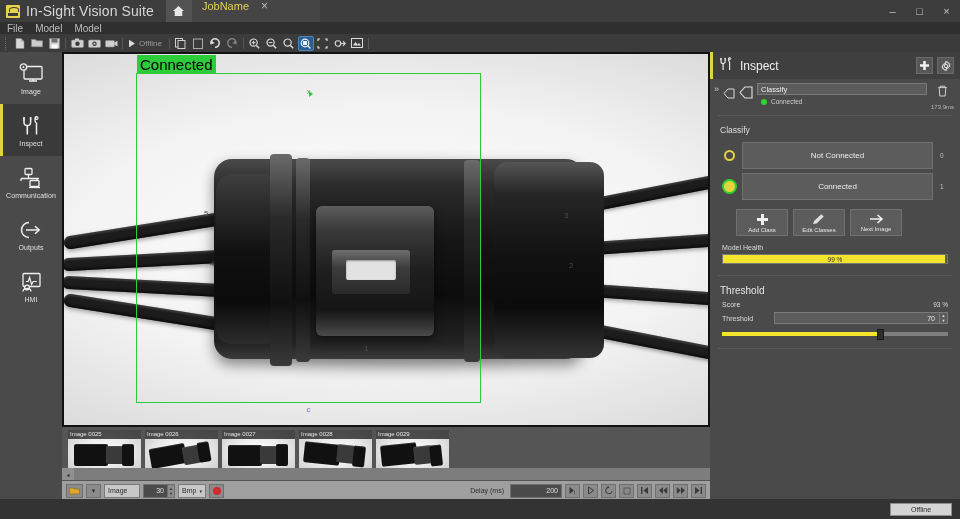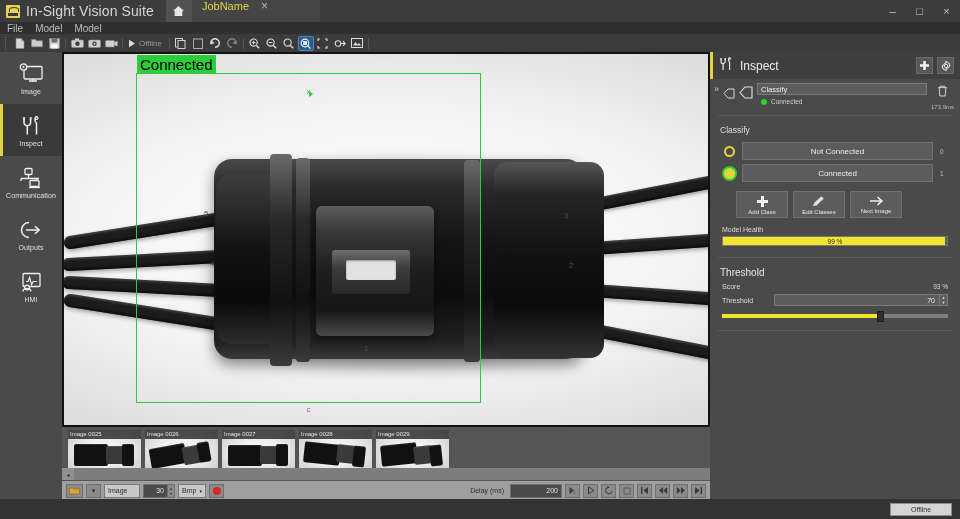"Not Connected" .class-btn { height: 18px -> 27px }
